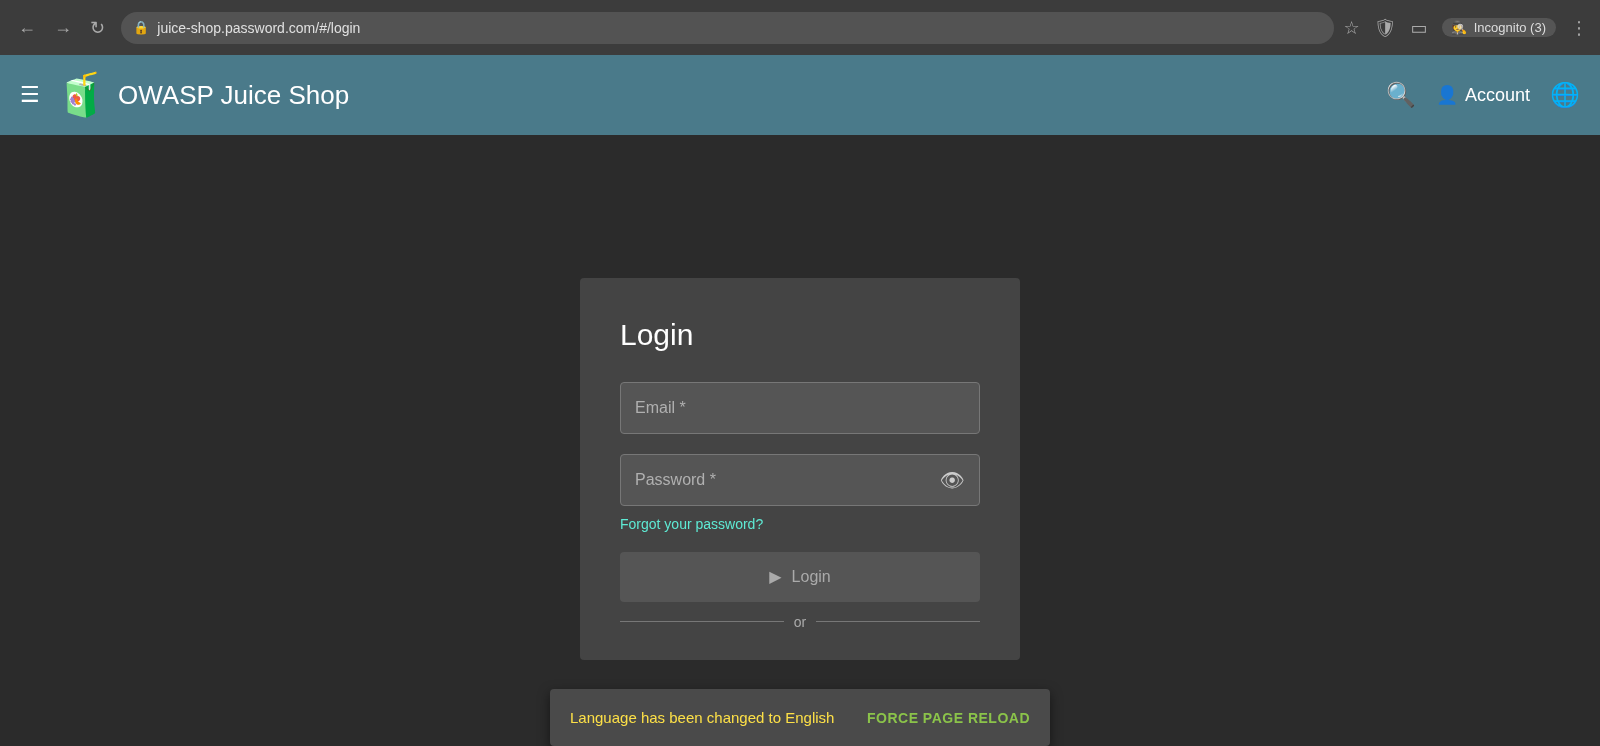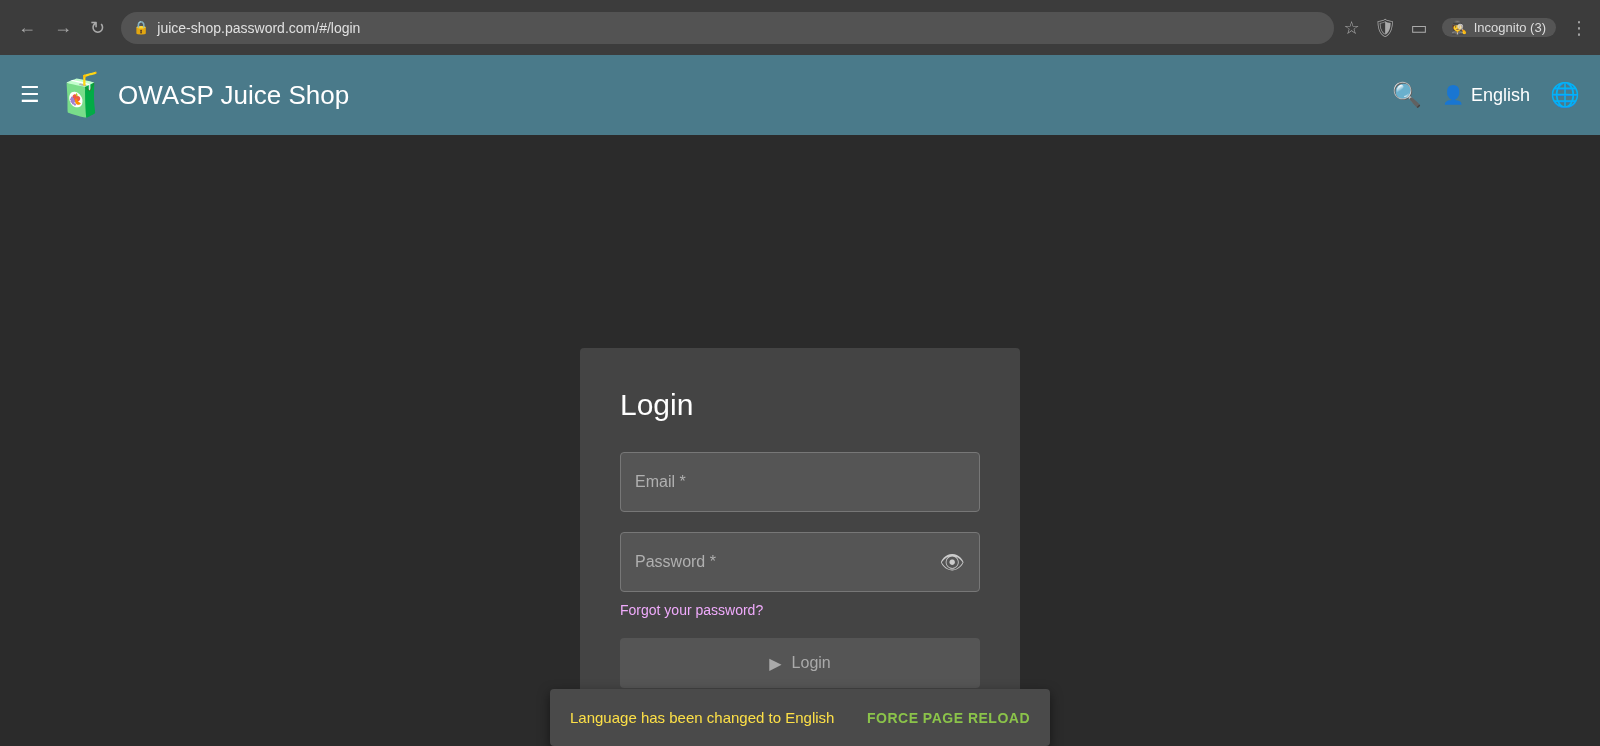"English" span { text: English -> Account }
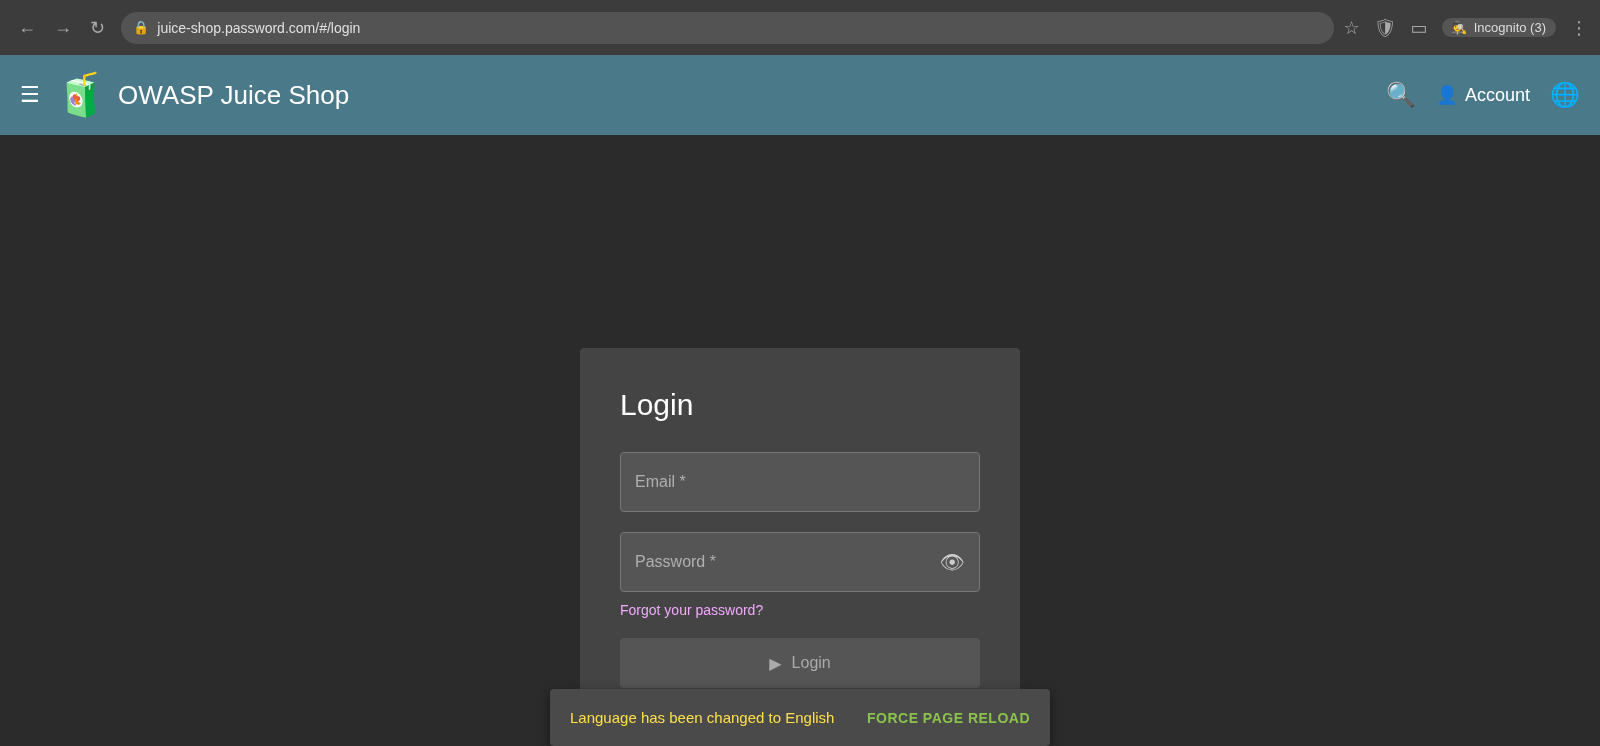"Login" .main-content { align-items: flex-end -> center }
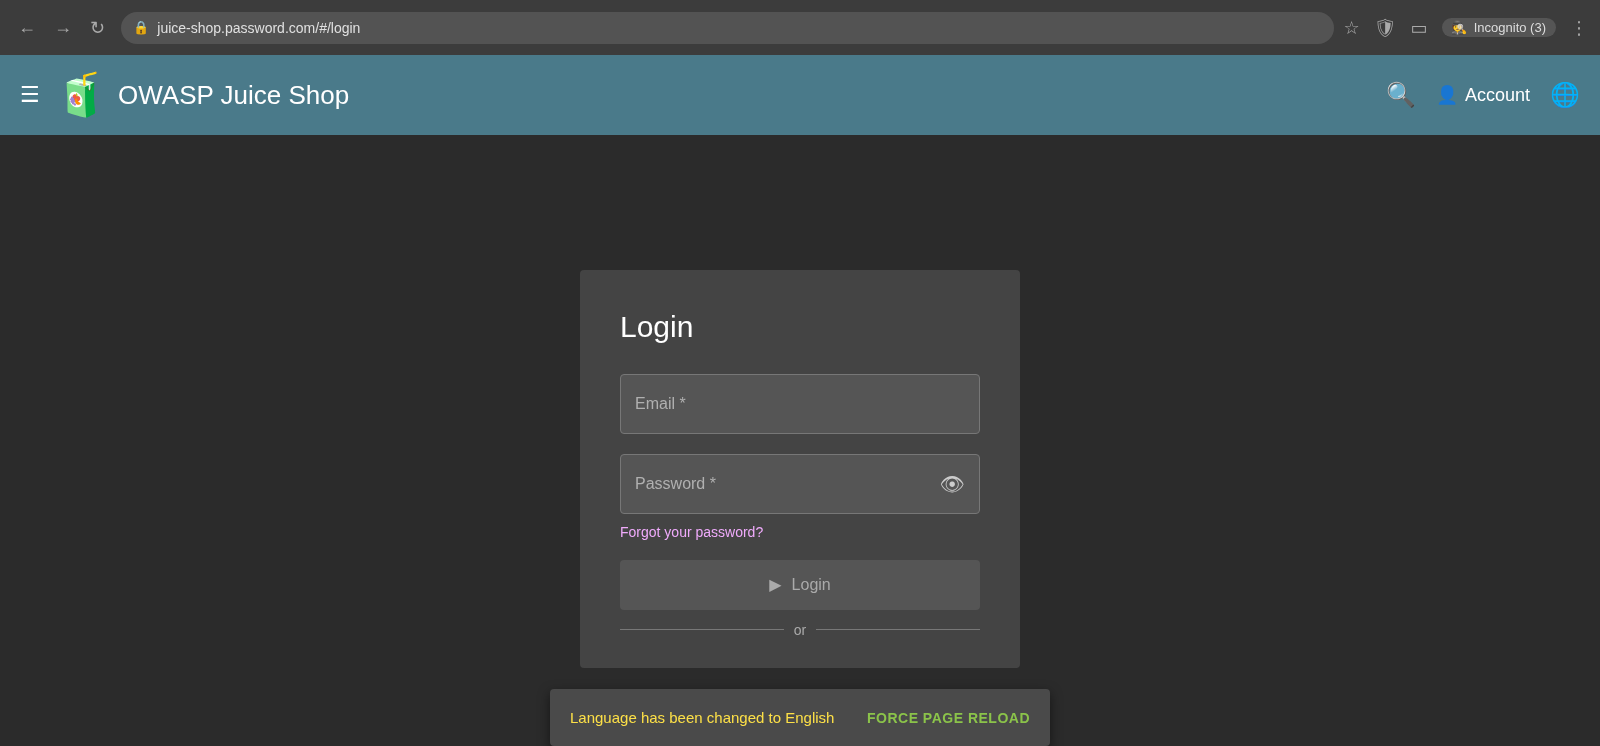"Email *" .input-wrapper { height: 60px -> 52px }
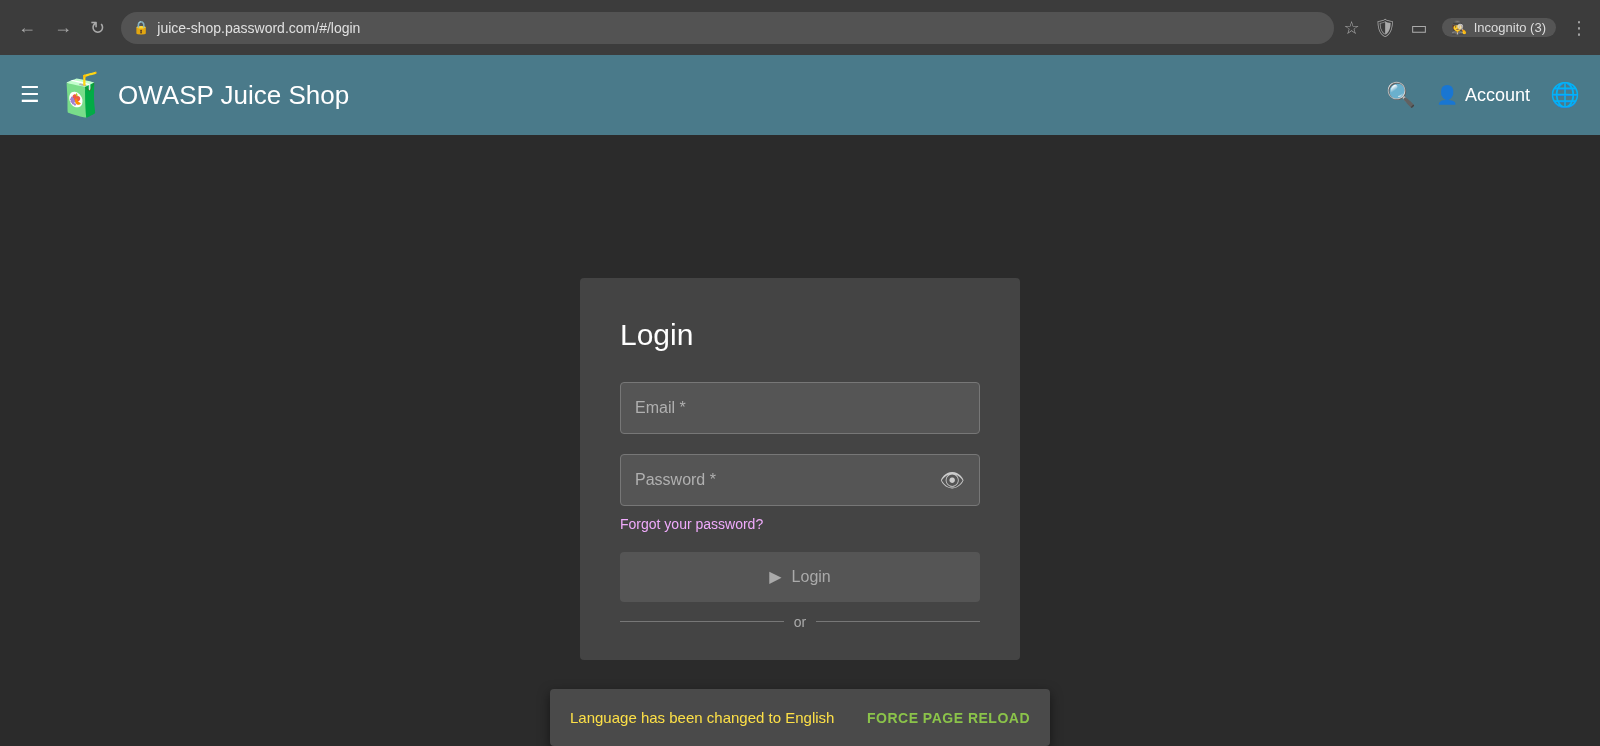"Forgot your password?" .forgot-link { color: #f0abfc -> #5eead4 }
